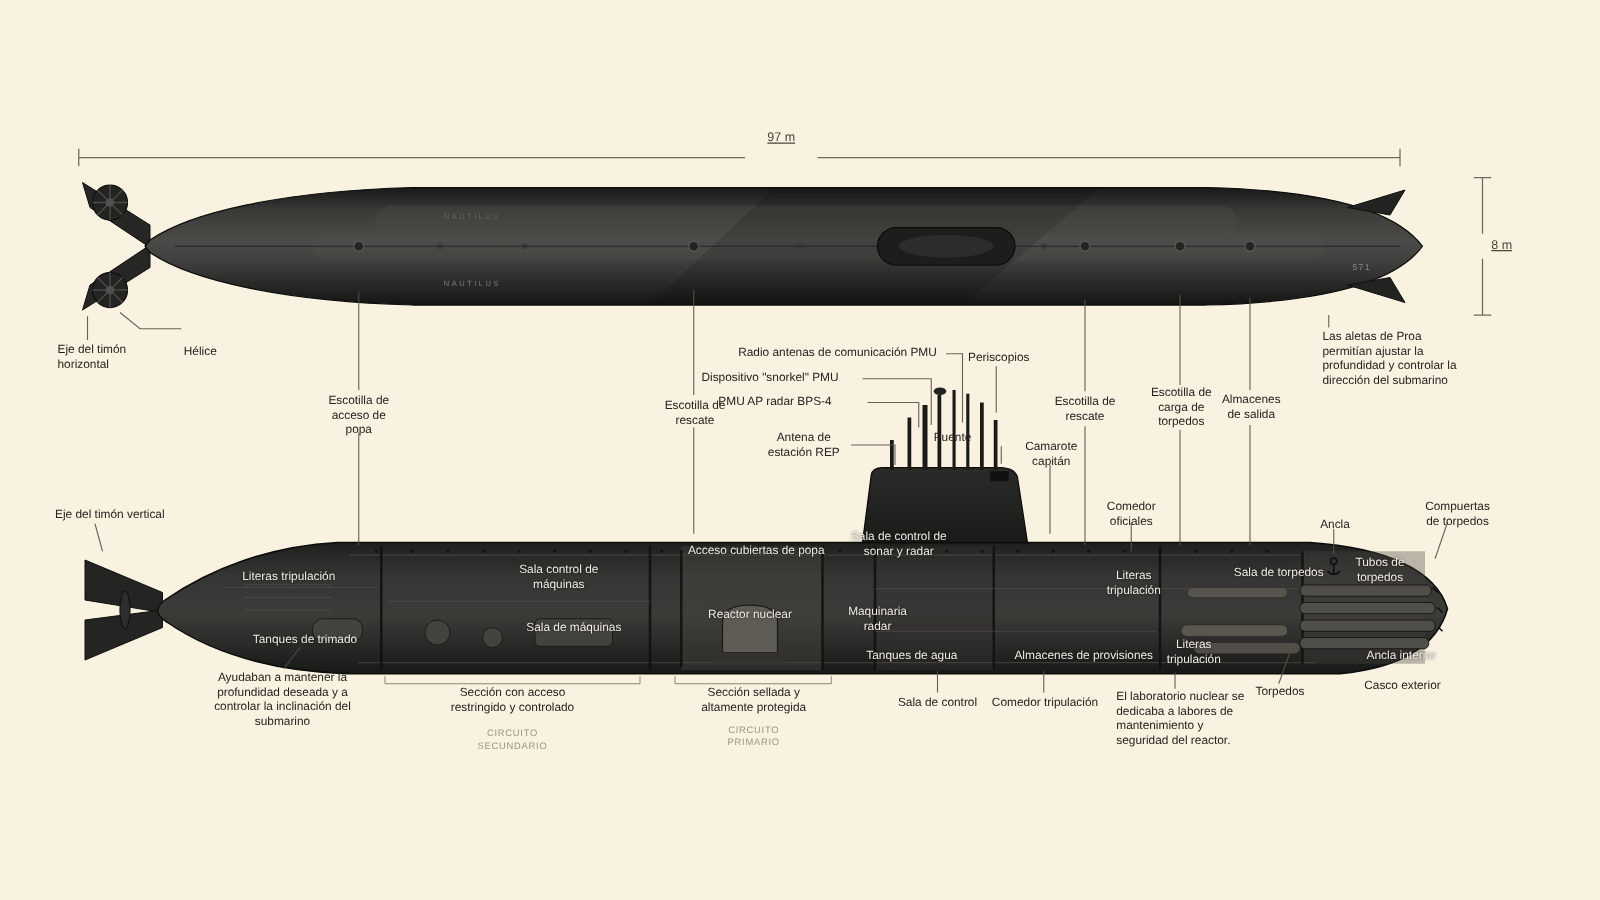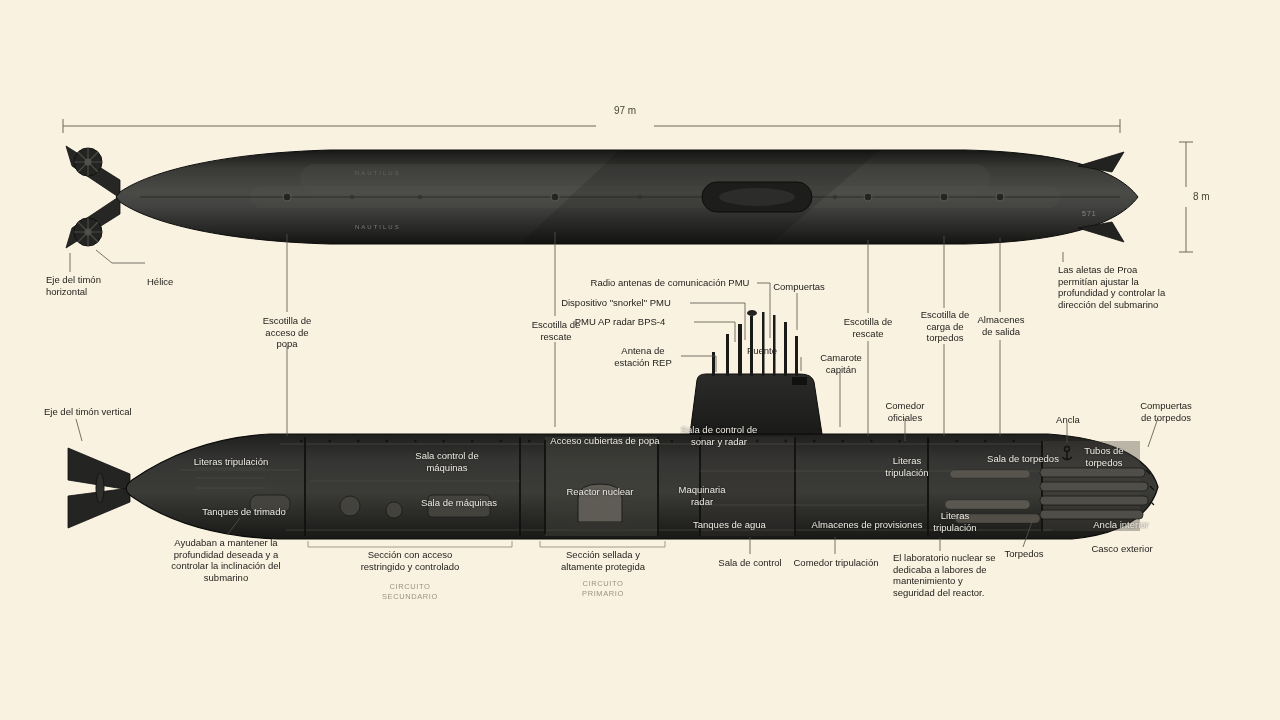"97 m" .dim { text-decoration: none -> underline }
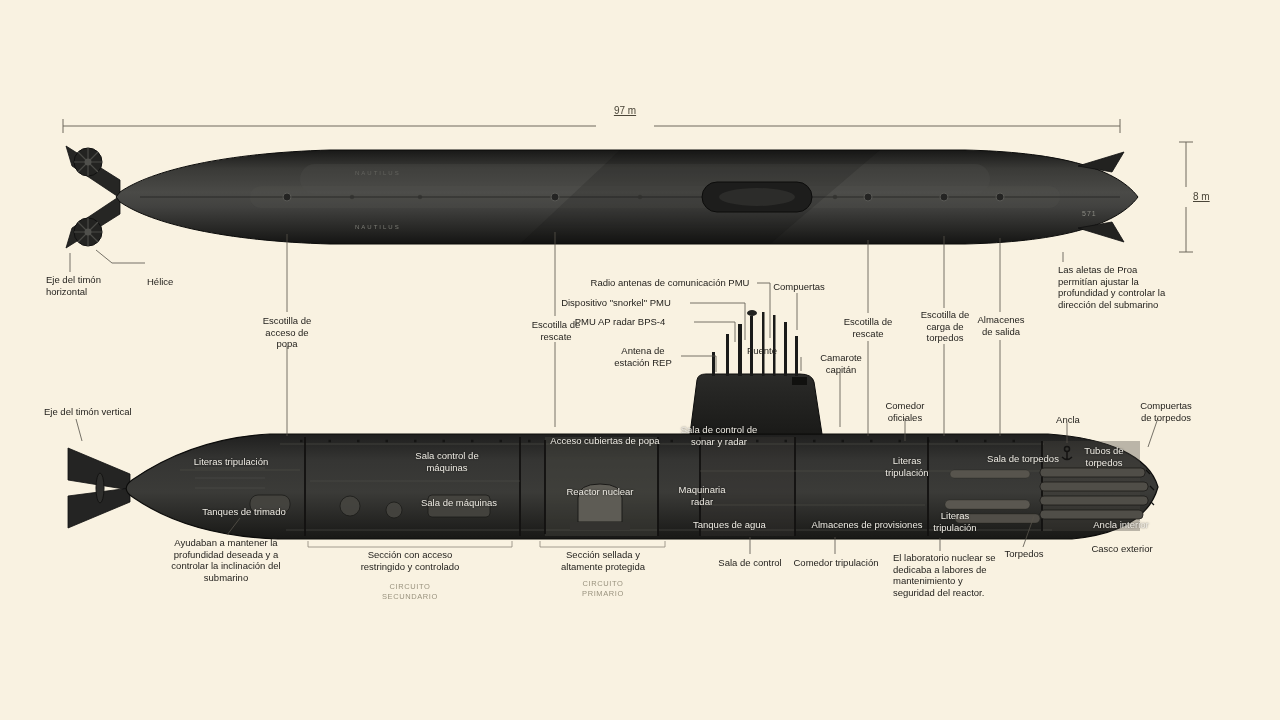"Compuertas" div.lbl { text: Compuertas -> Periscopios }
